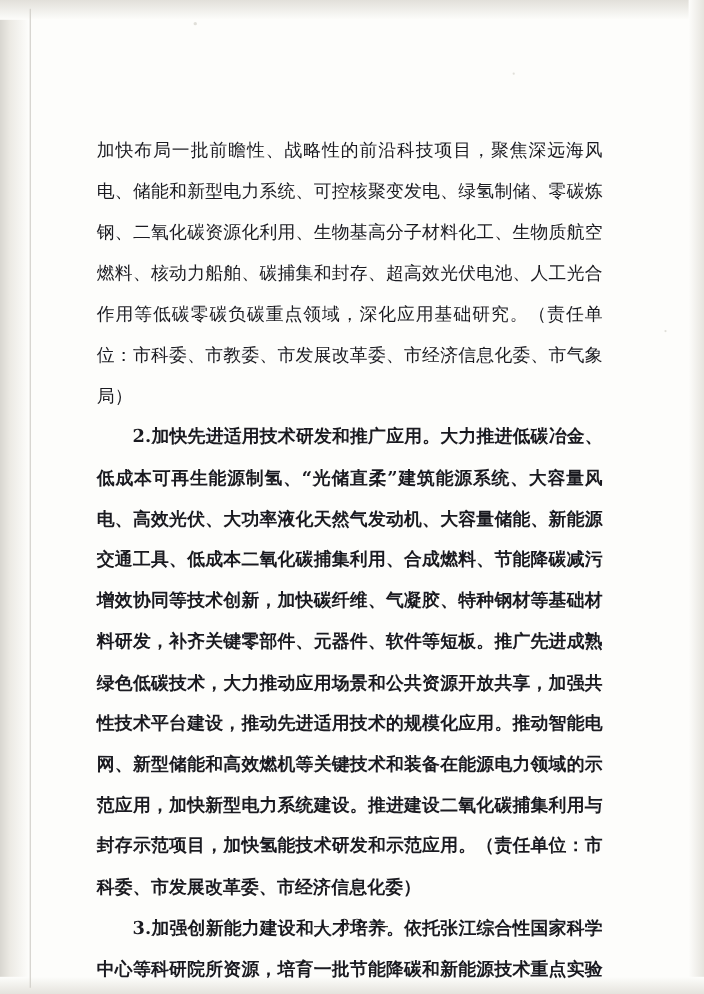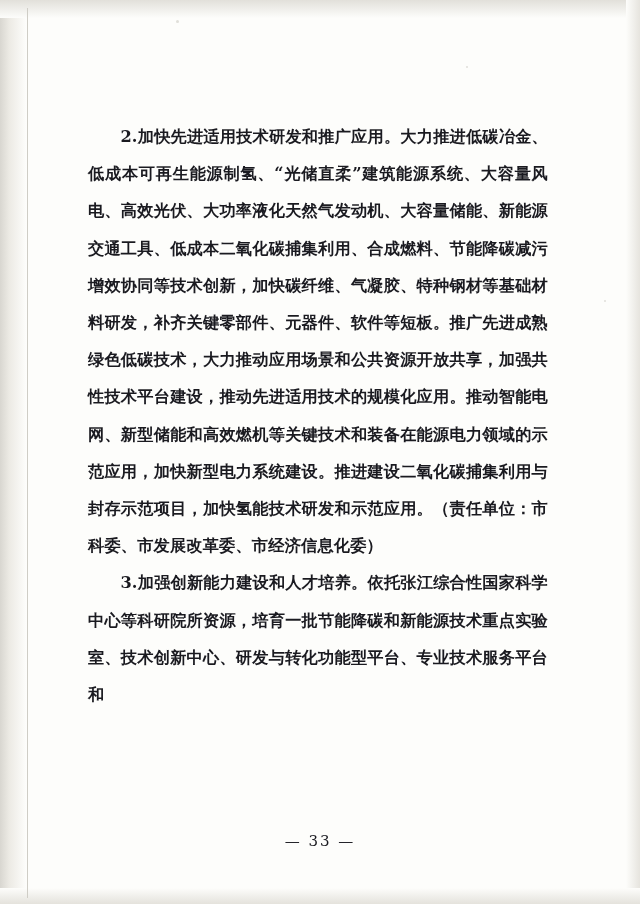"加快布局一批前瞻性、战略性的前沿科技项目，聚焦深远海风电、储能和新型电力系统、可" p.para { html: none -> <p>加快布局一批前瞻性、战略性的前沿科技项目，聚焦深远海风电、储能和新型电力系统、可控核聚变发电、绿氢制储、零碳炼钢、二氧化碳资源化利用、生物基高分子材料化工、生物质航空燃料、核动力船舶、碳捕集和封存、超高效光伏电池、人工光合作用等低碳零碳负碳重点领域，深化应用基础研究。（责任单位：市科委、市教委、市发展改革委、市经济信息化委、市气象局）</p> }
